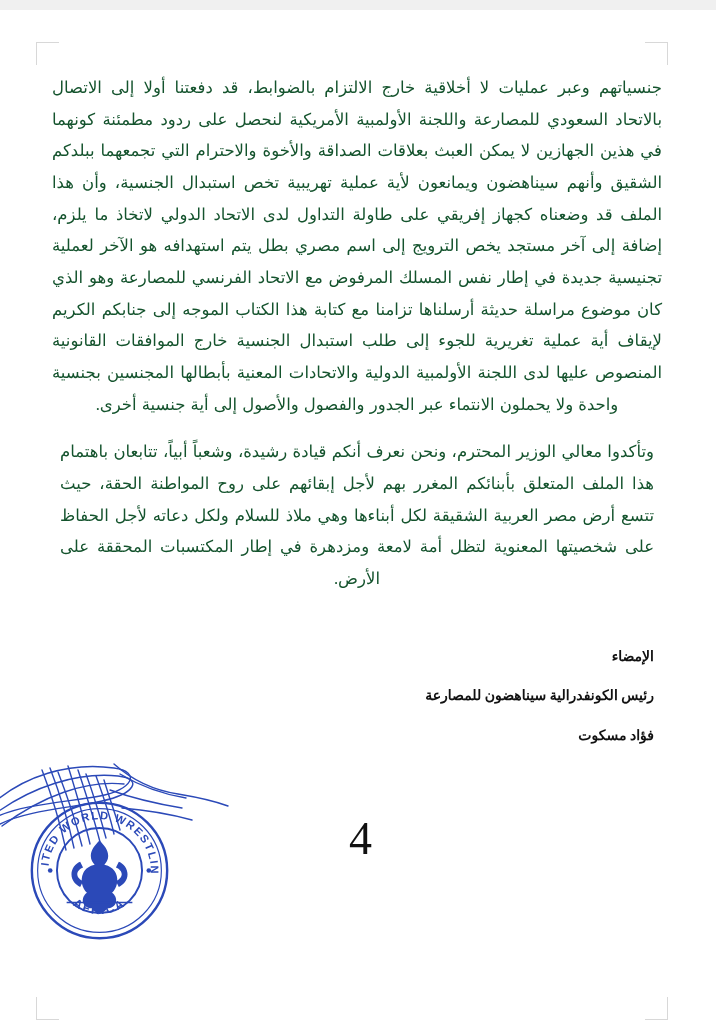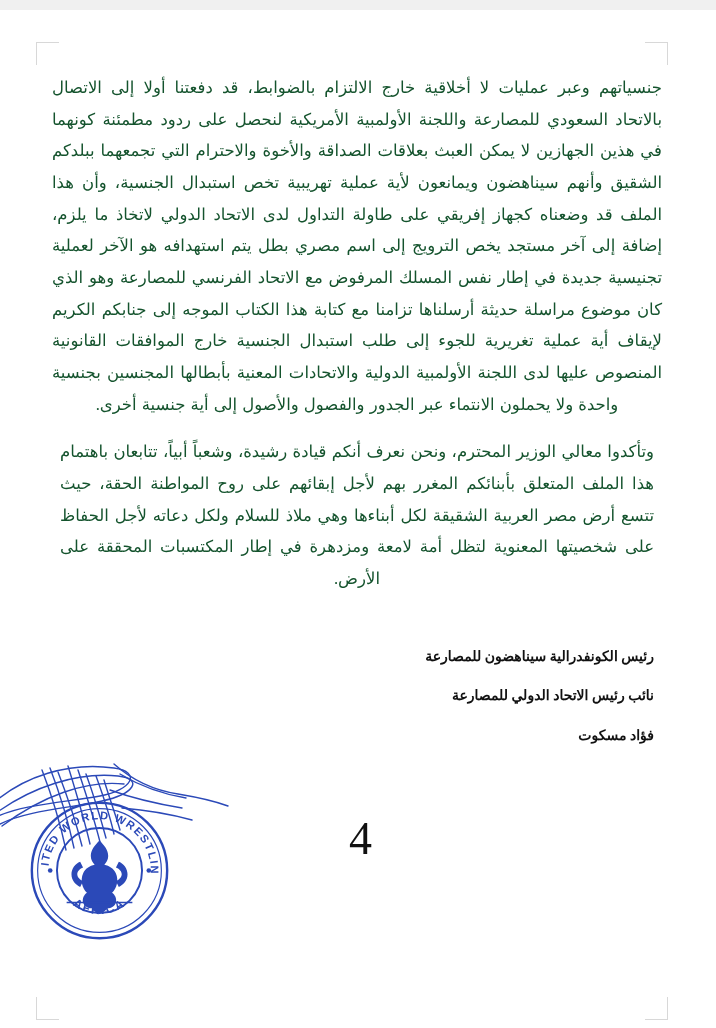"الإمضاء" div.line { html: none -> <div>الإمضاء</div> }
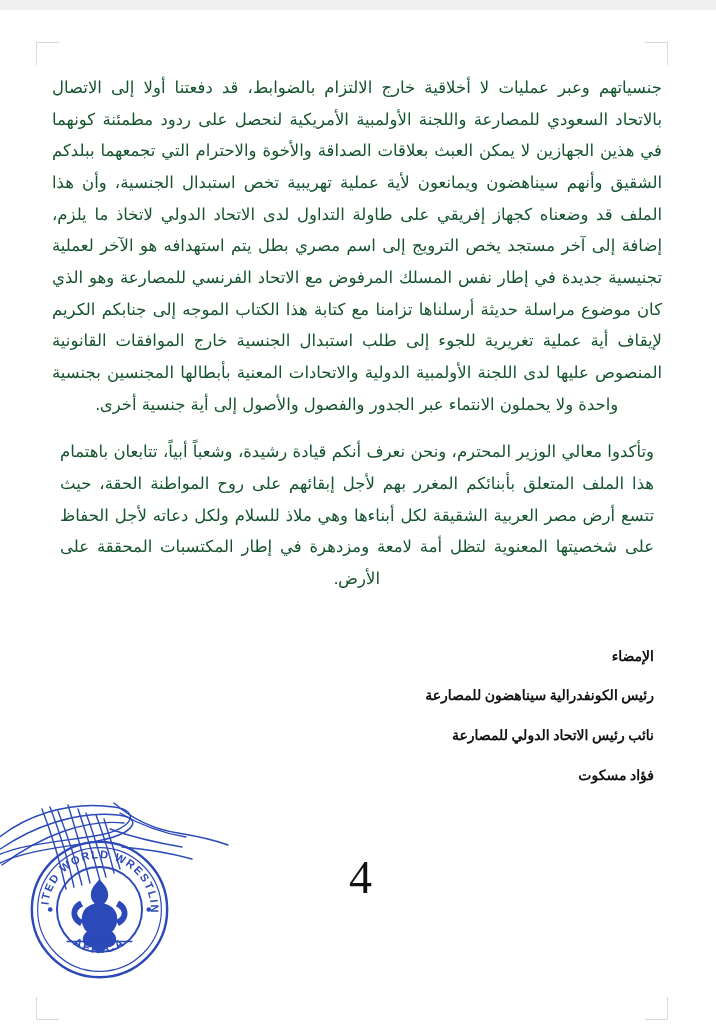"نائب رئيس الاتحاد الدولي للمصارعة" div.line { html: <div>نائب رئيس الاتحاد الدولي للمصارعة</div> -> none }
